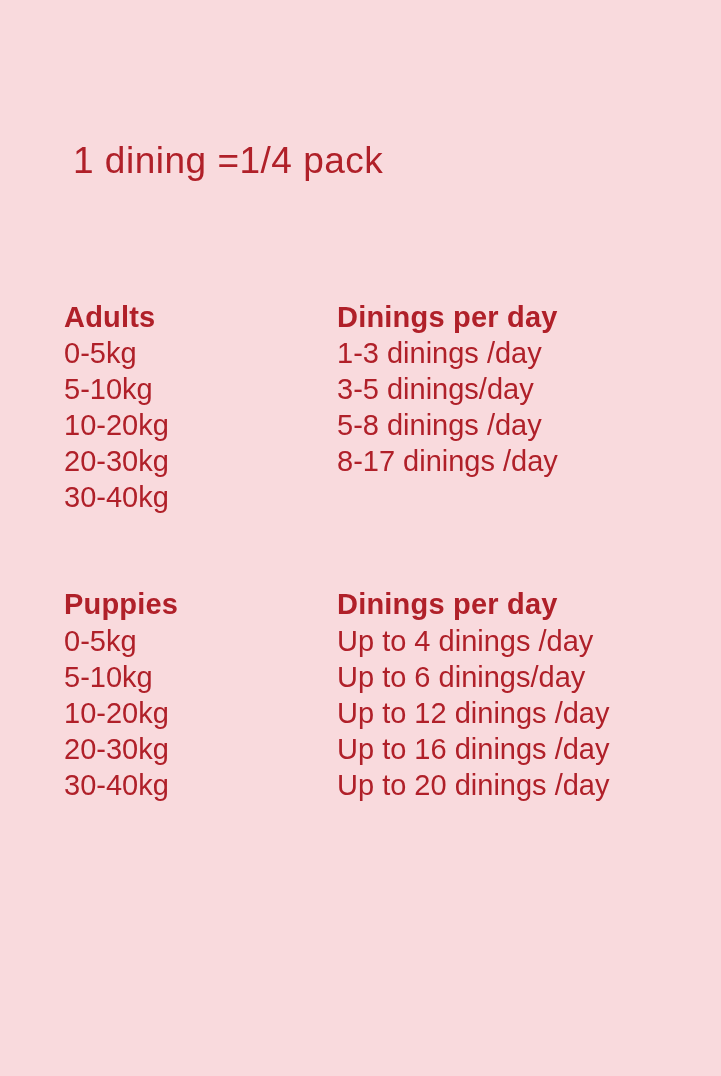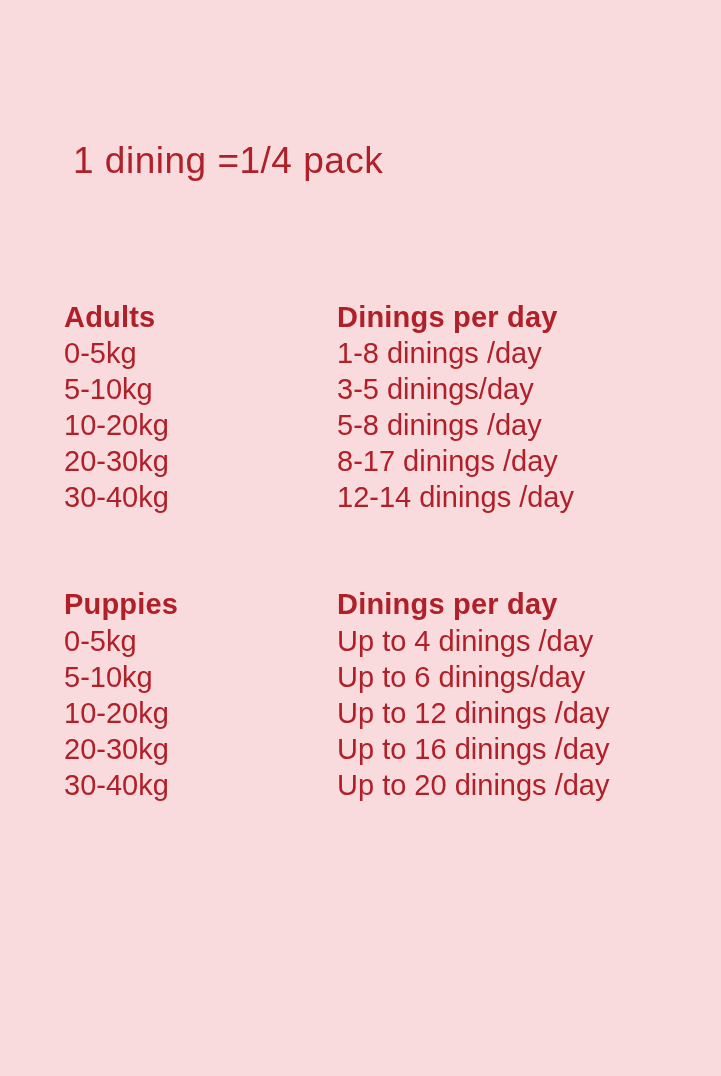"1-8 dinings /day" div.col-right { text: 1-8 -> 1-3 }
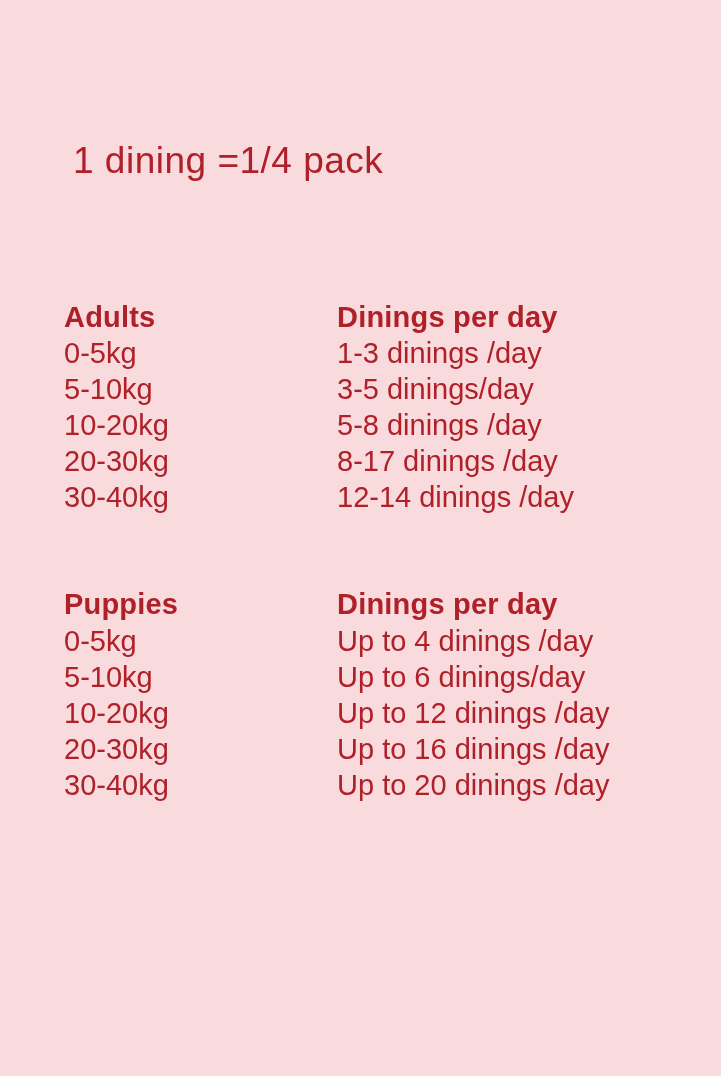"12-14 dinings /day" div.col-right { html: <div>12-14 dinings /day</div> -> none }
